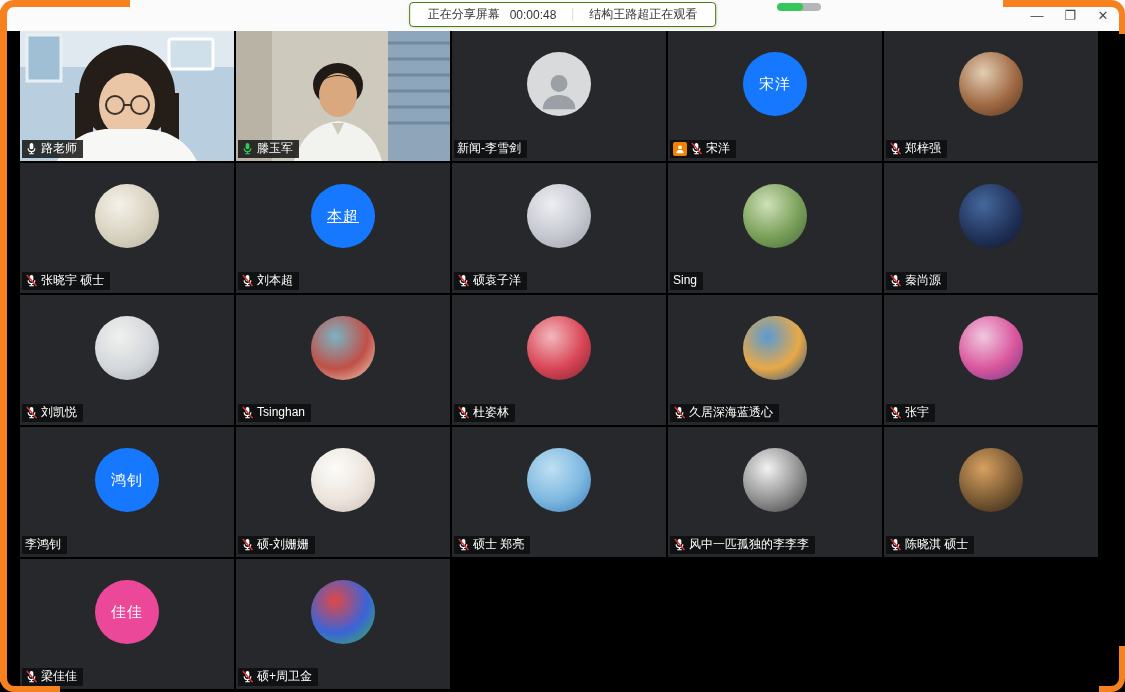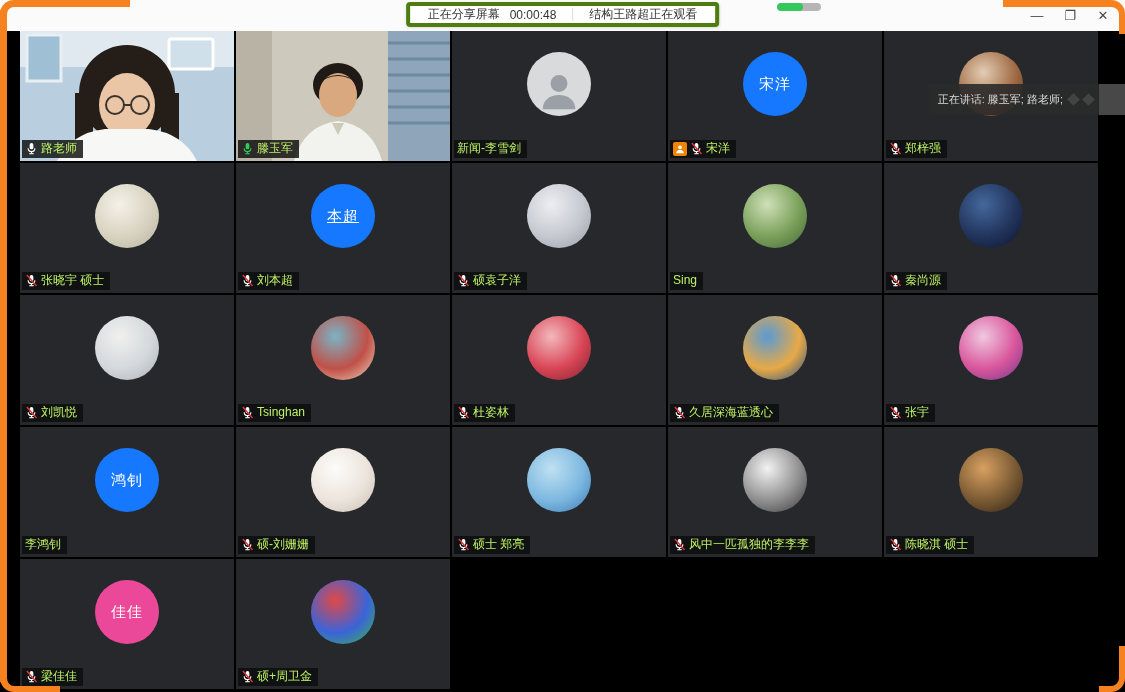"正在分享屏幕" .share-pill { border: 4px solid #4d7c0f -> 1px solid #4d7c0f }
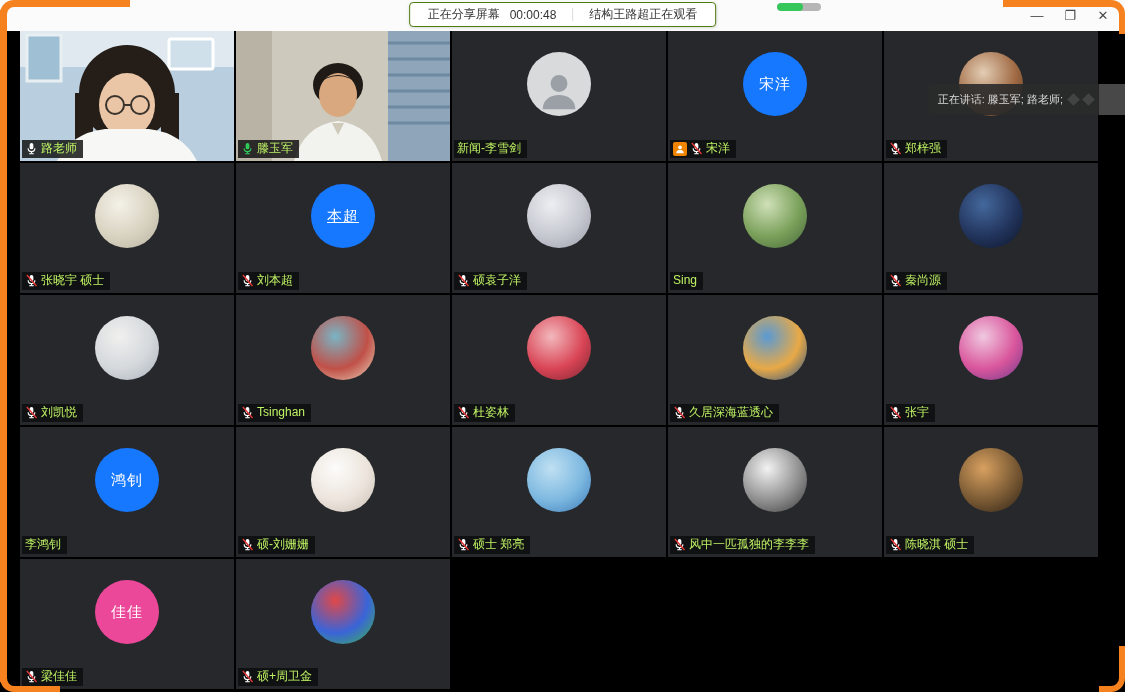"正在讲话: 滕玉军; 路老师;" div.toast-main { html: <div> <span>正在讲话: 滕玉军; 路老师;</span> <span></span> <span></span> </div> -> none }
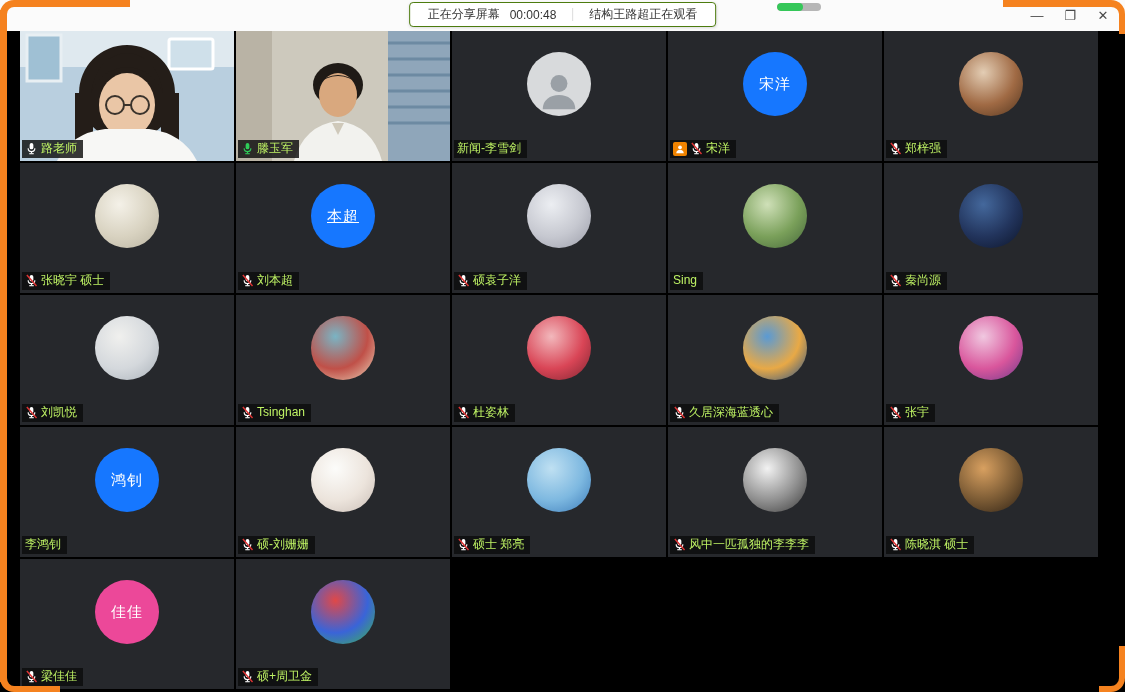"路老师" .label { color: #bef264 -> #ffffff }
